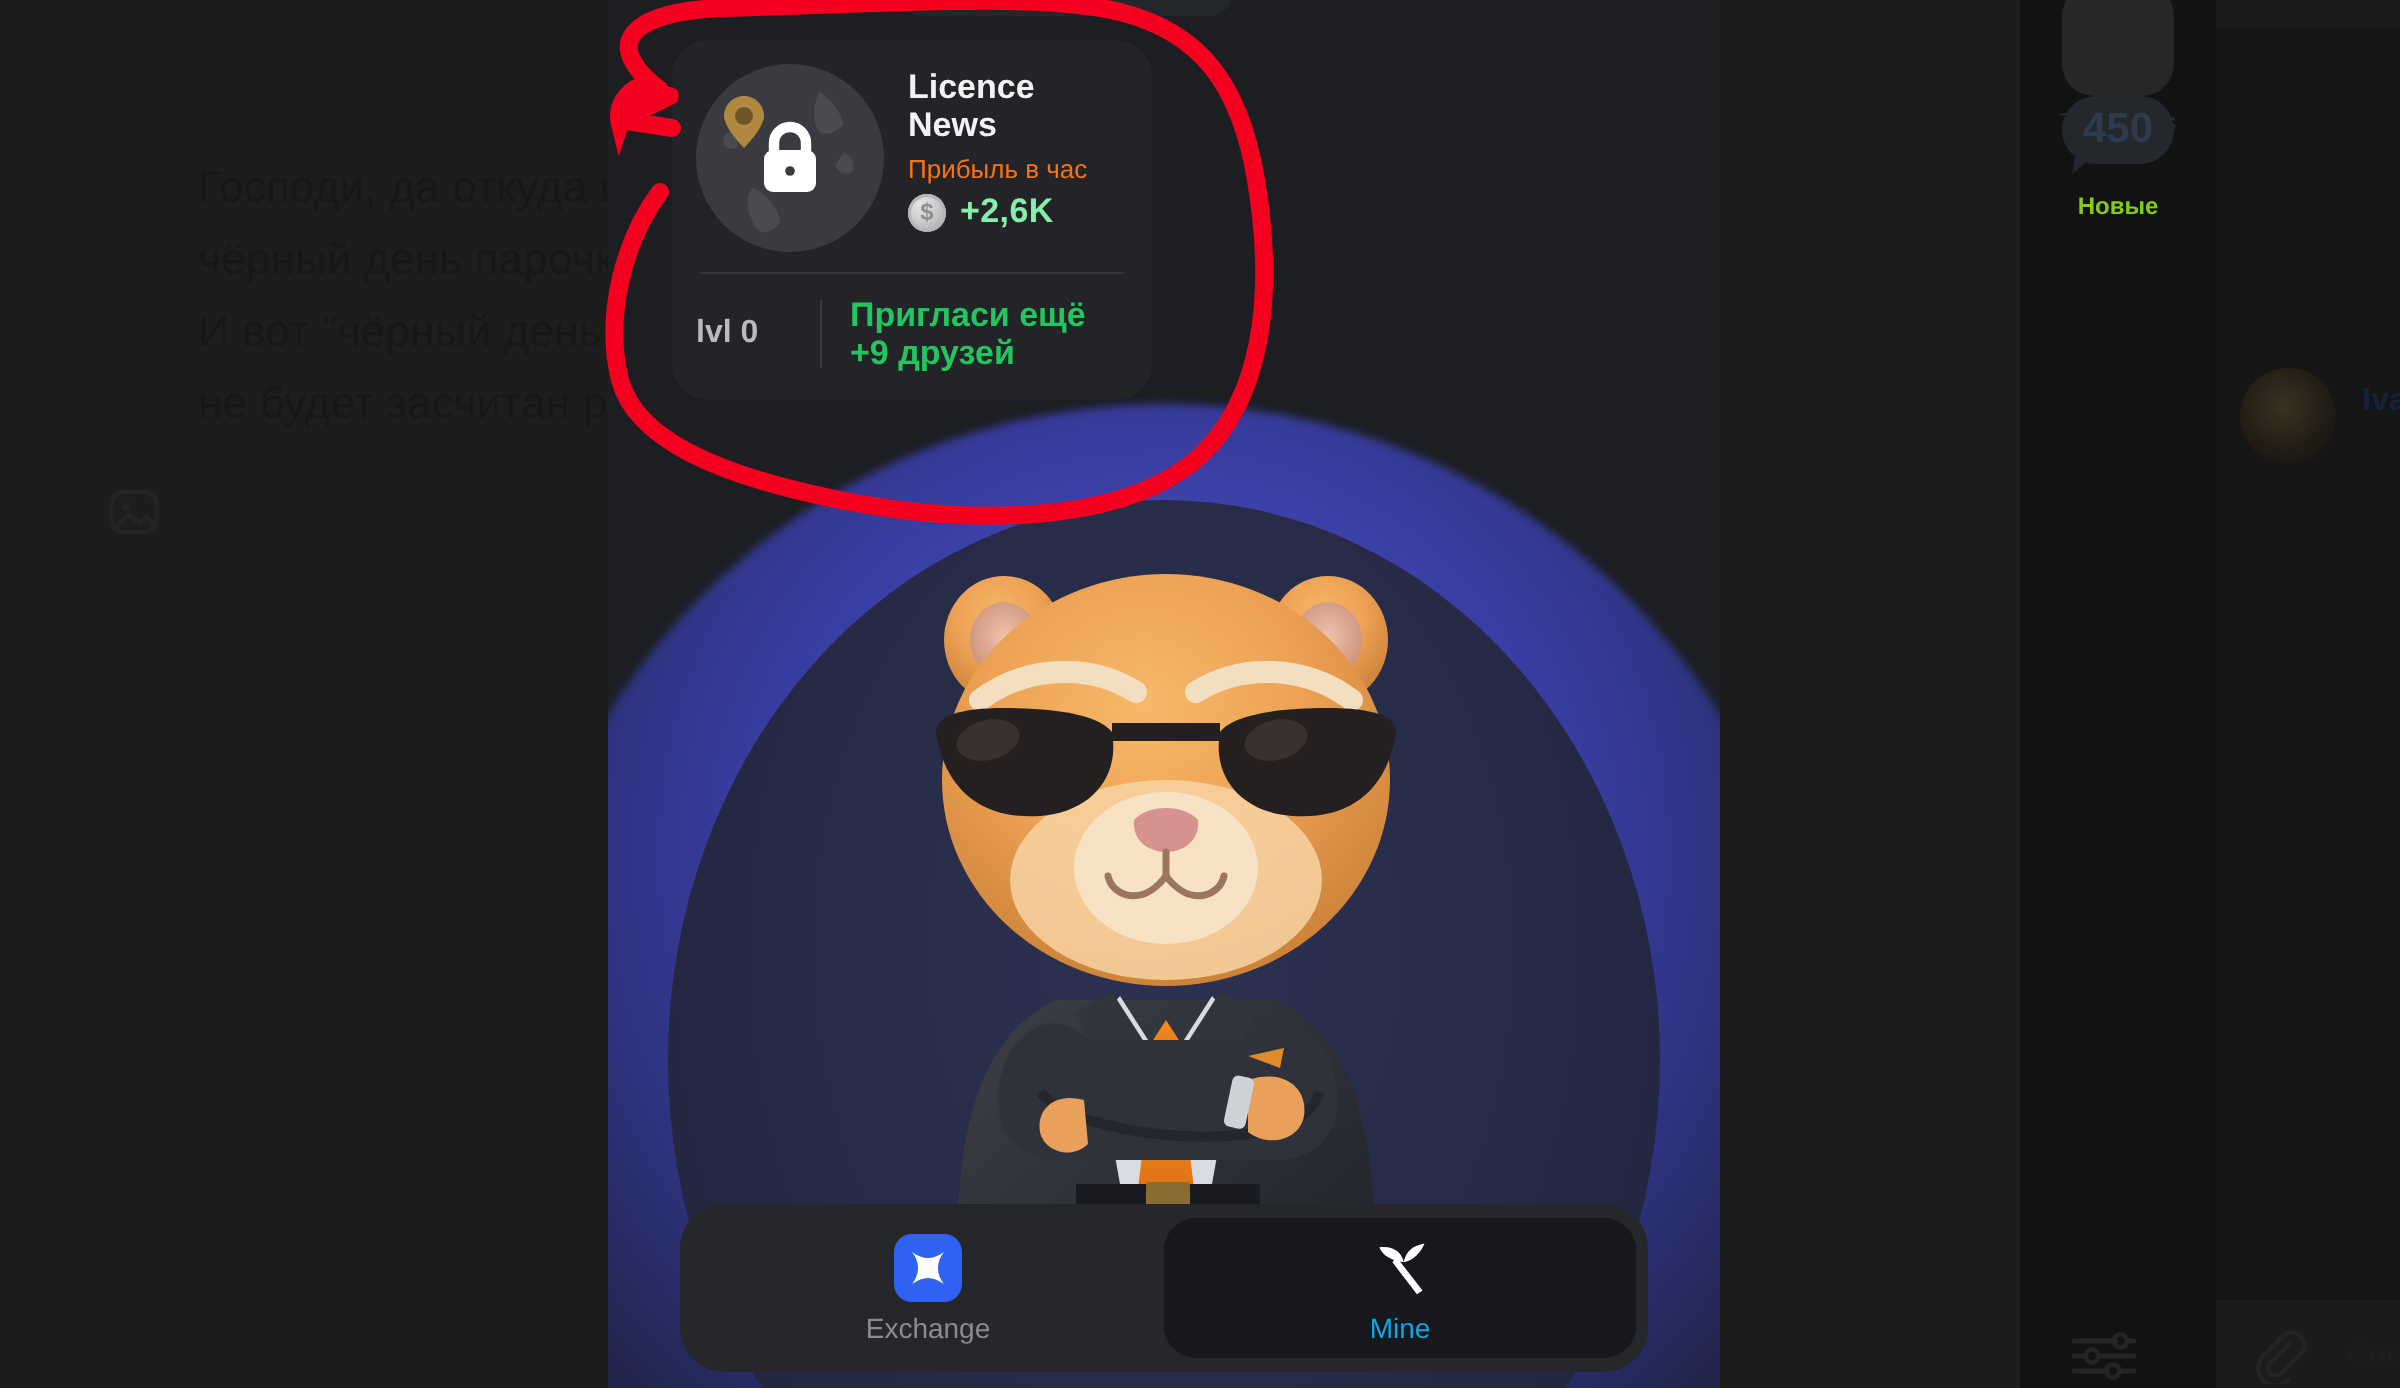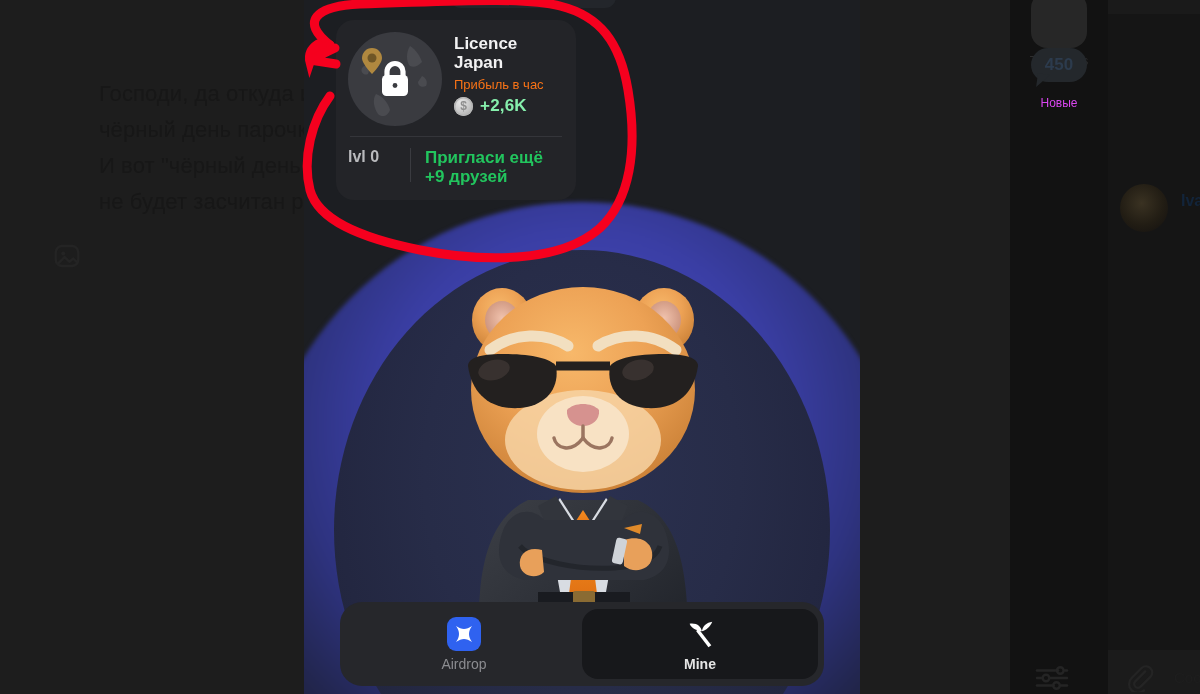"Japan" div.card-title { text: Japan -> News }
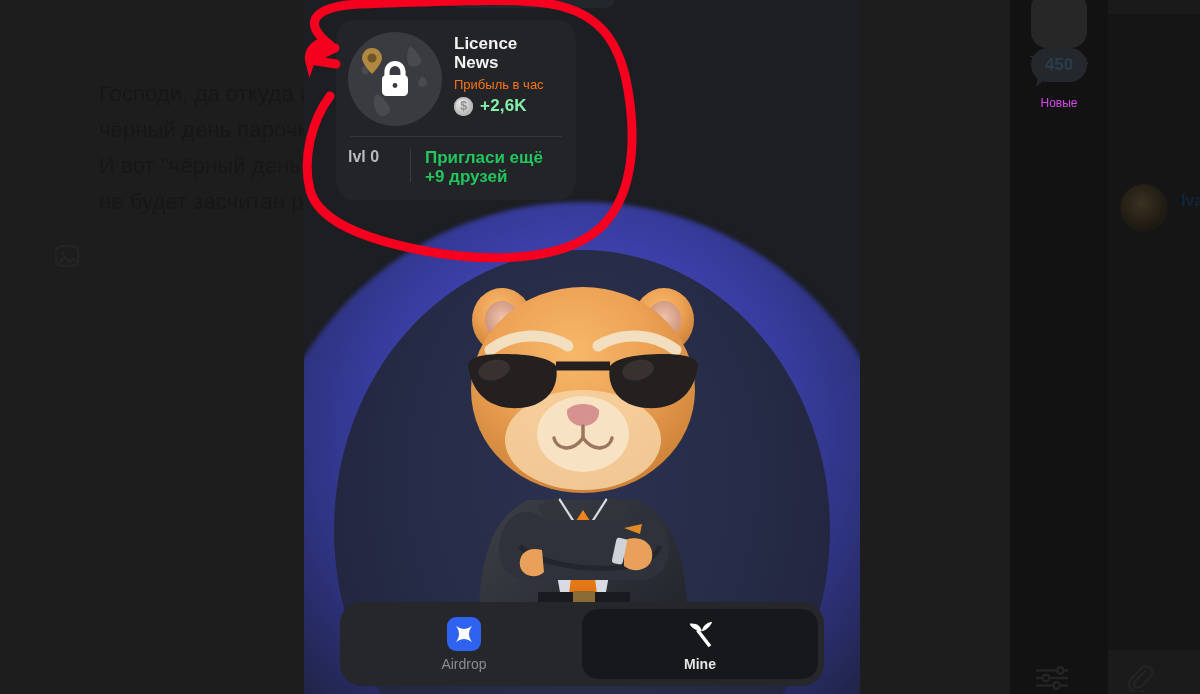"450" .bubble .cnt { font-size: 17px -> 21px }
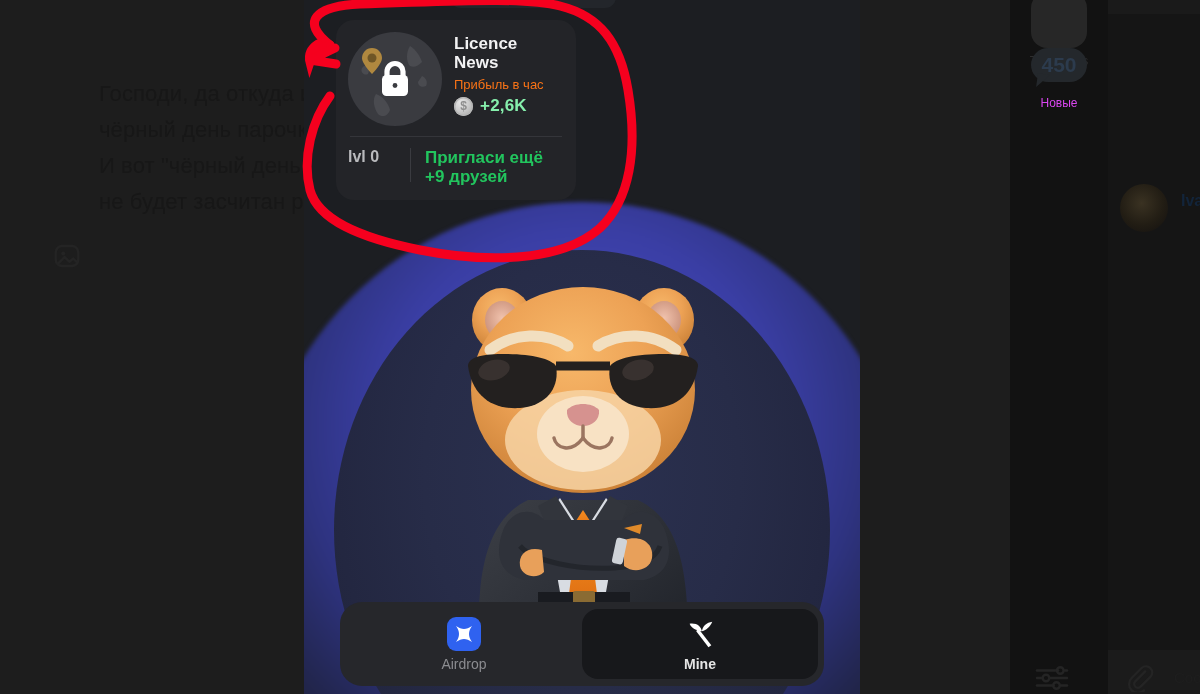"Новые" .side-bub-wrap .nm { color: #d946ef -> #84cc16; font-weight: none -> bold }
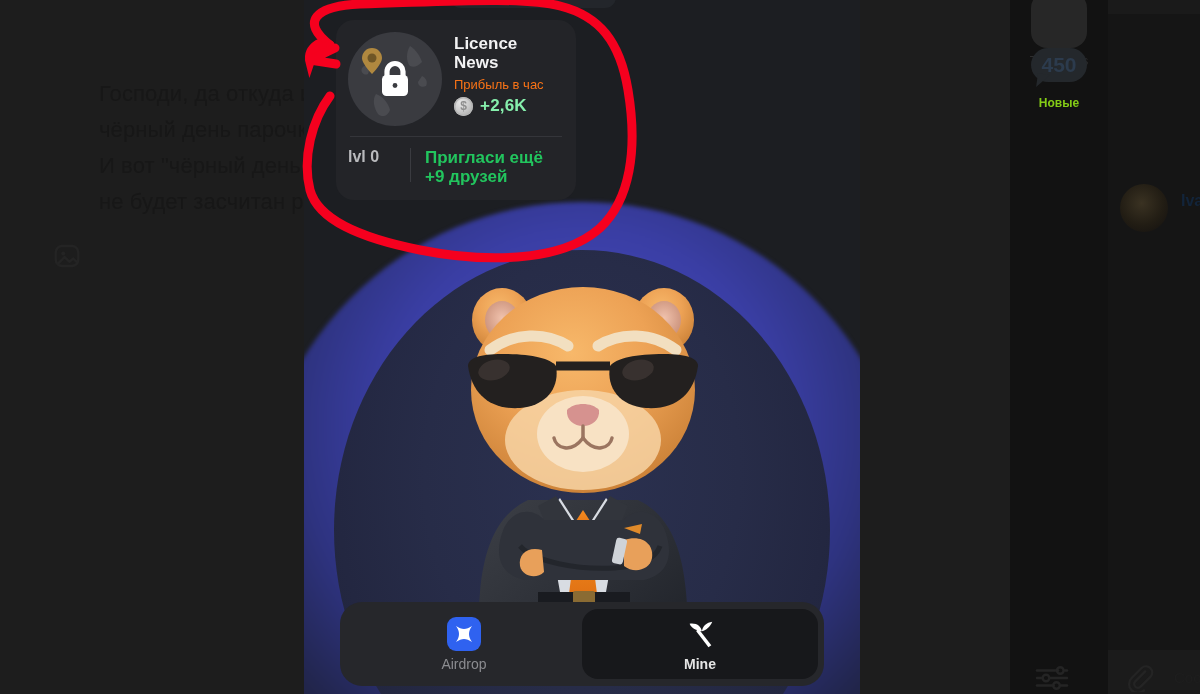"lvl 0" .card-bot { align-items: none -> center }
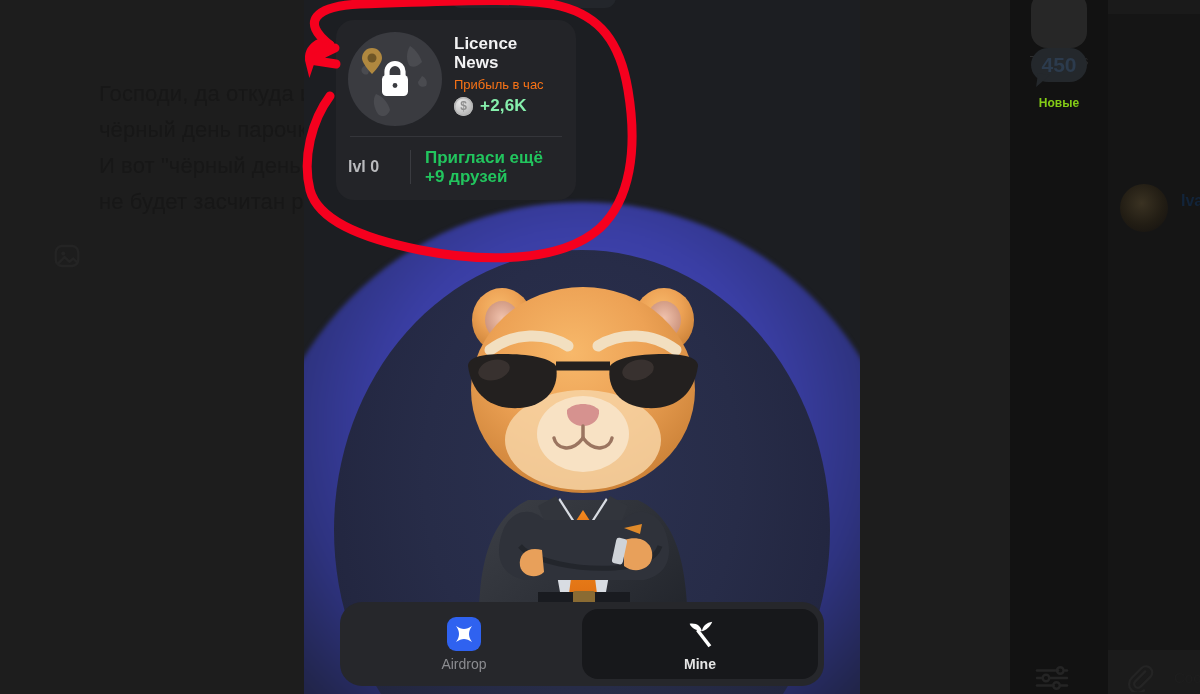"Airdrop" div.lb { text: Airdrop -> Exchange }
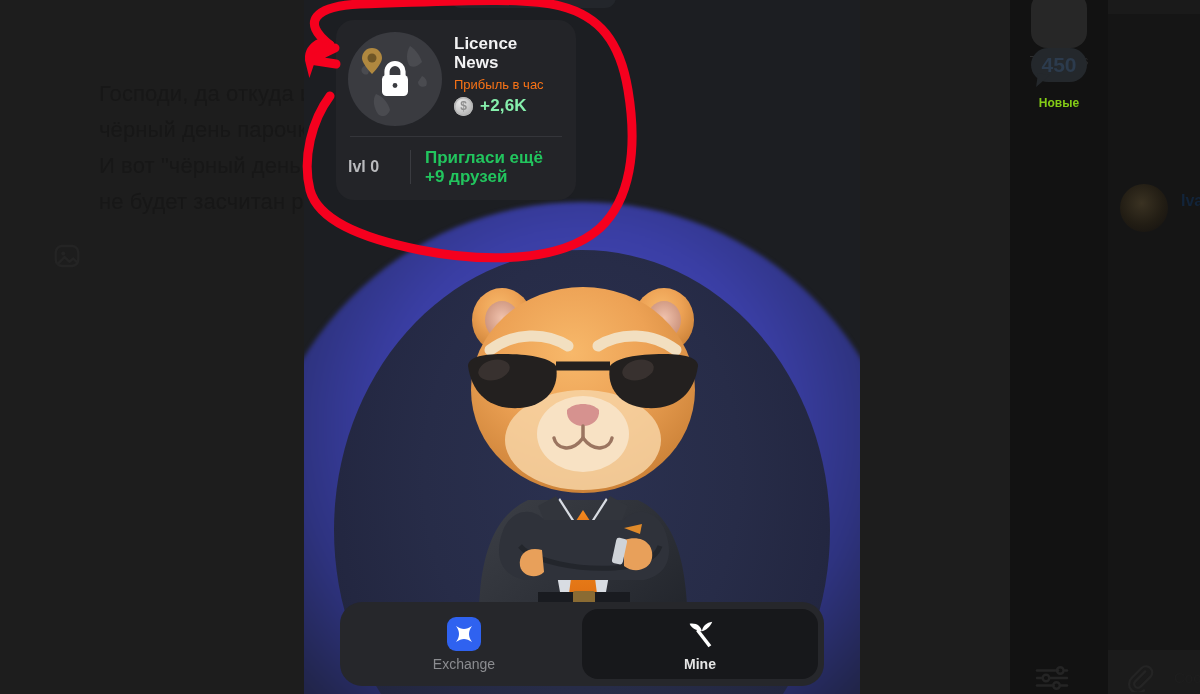"Mine" .tab.active .lb { color: #e5e5e5 -> #0ea5e9; font-weight: bold -> normal }
